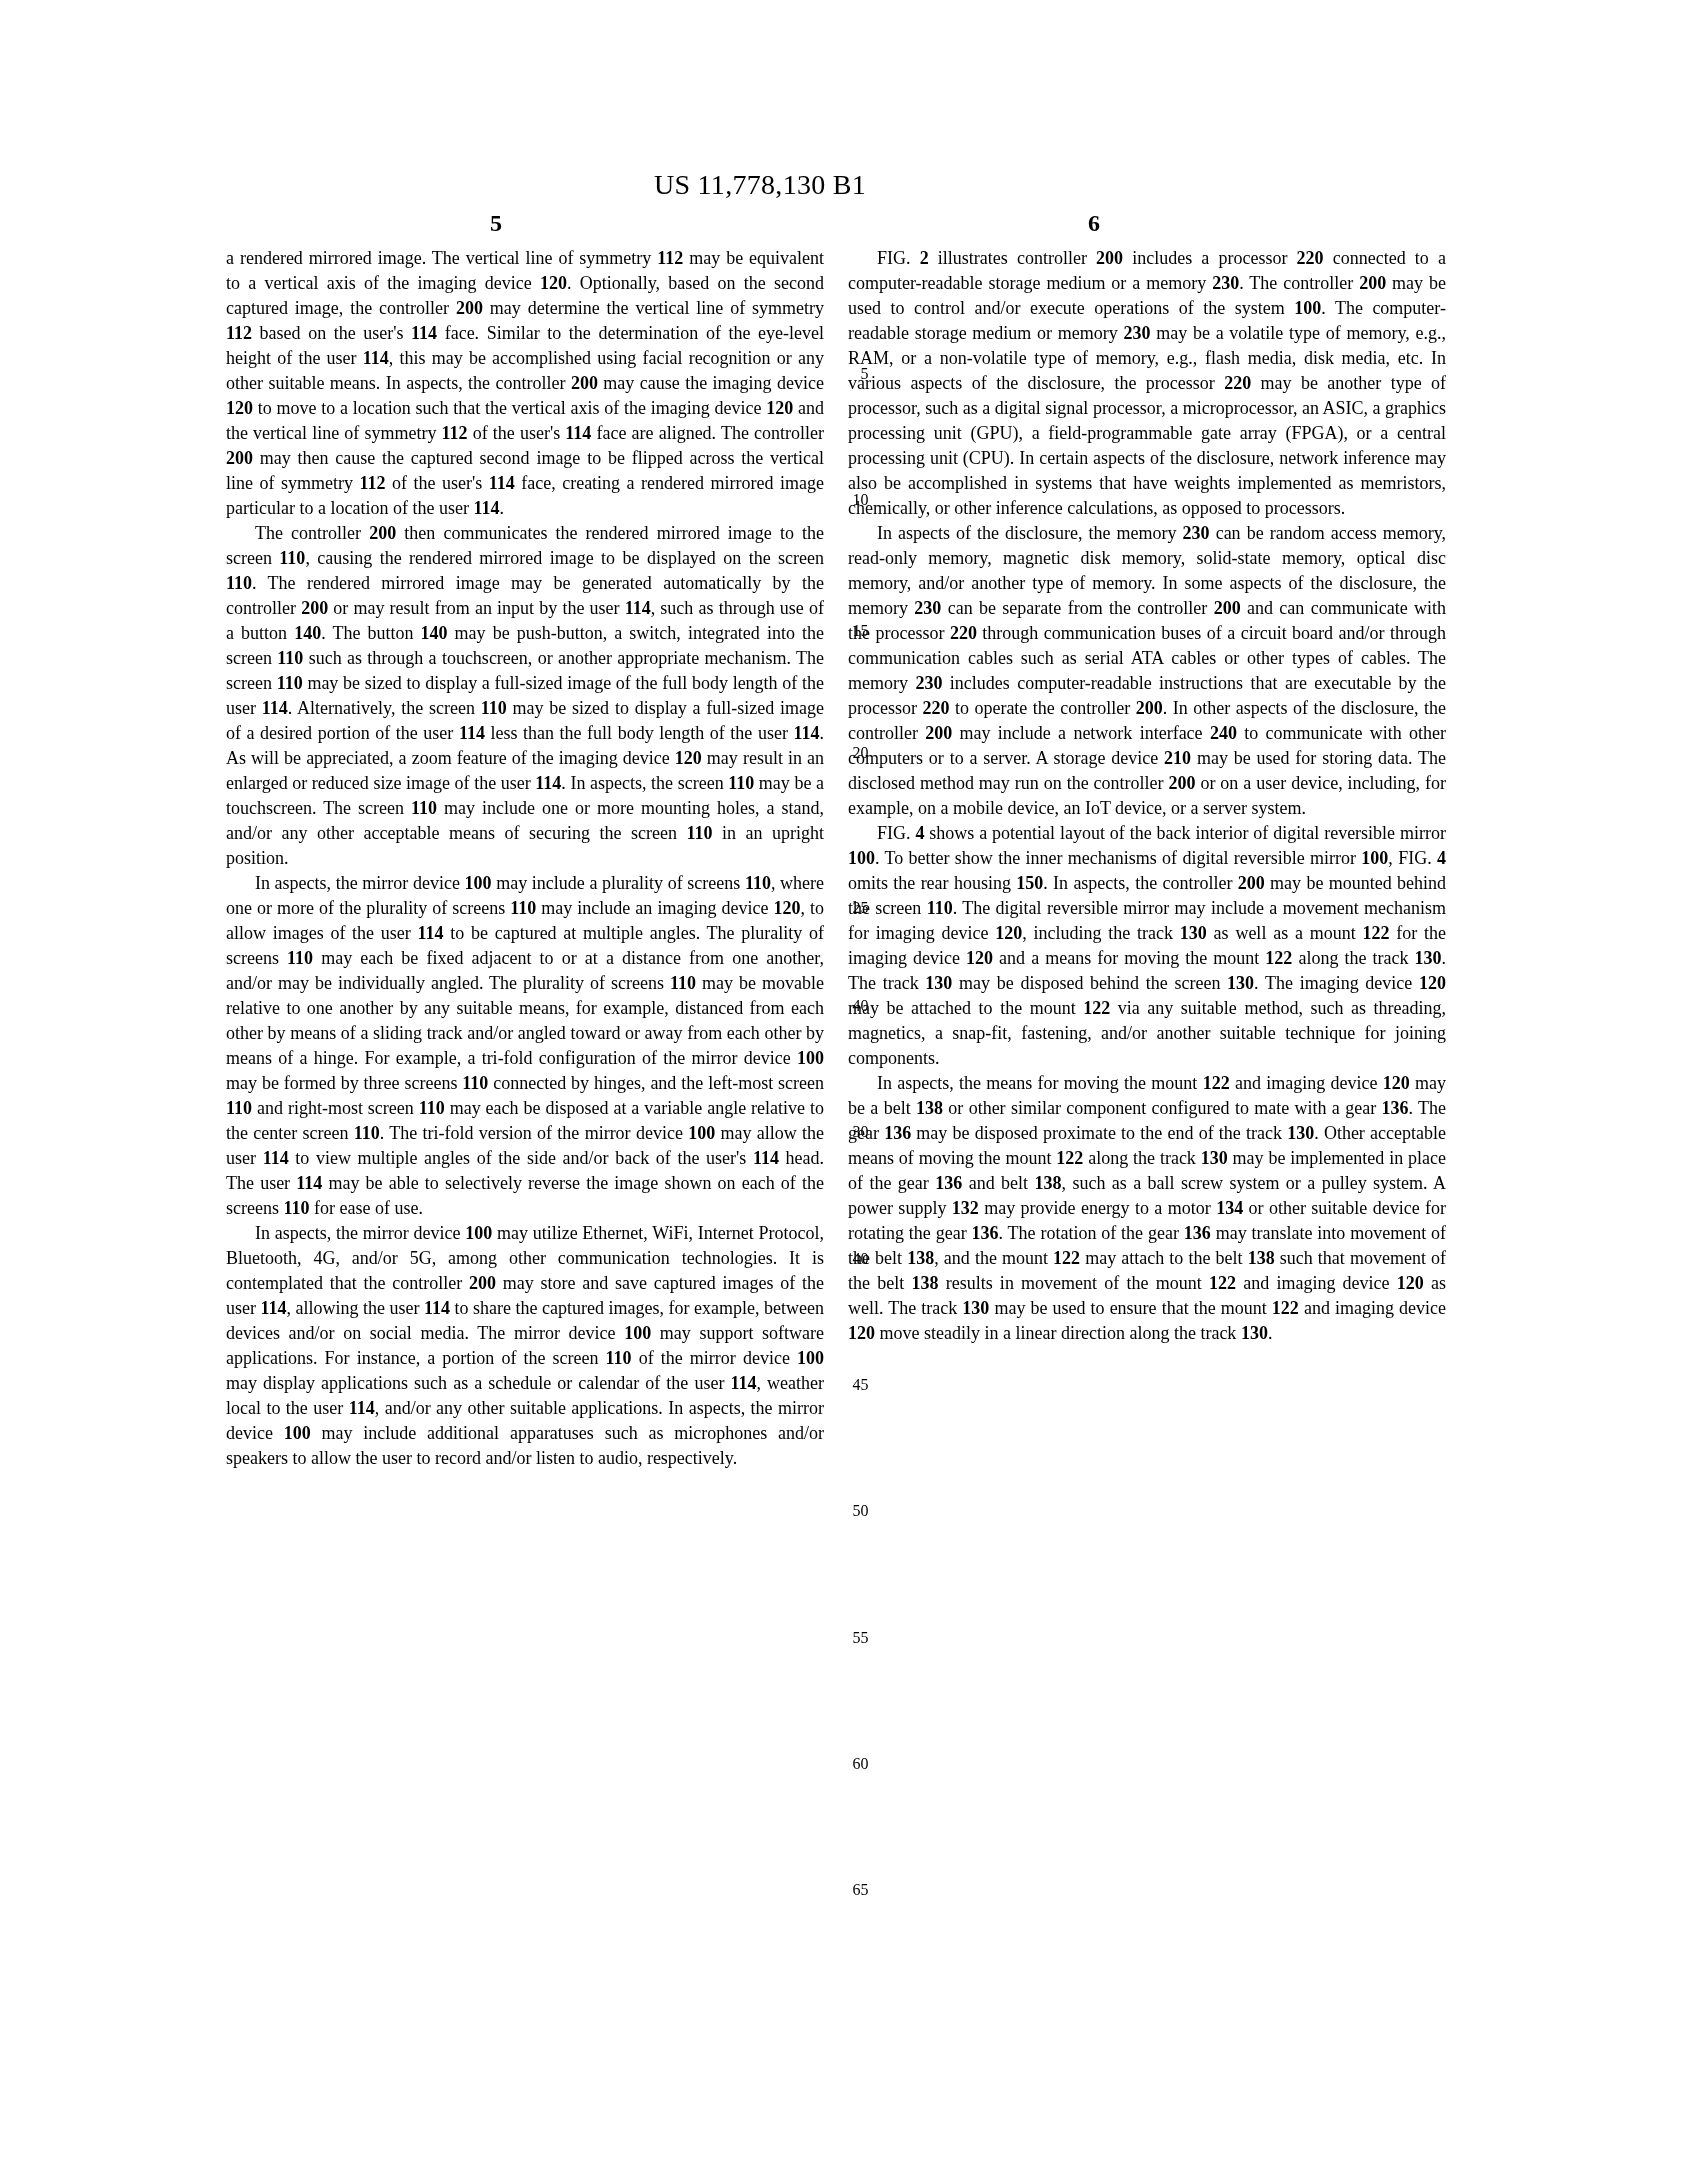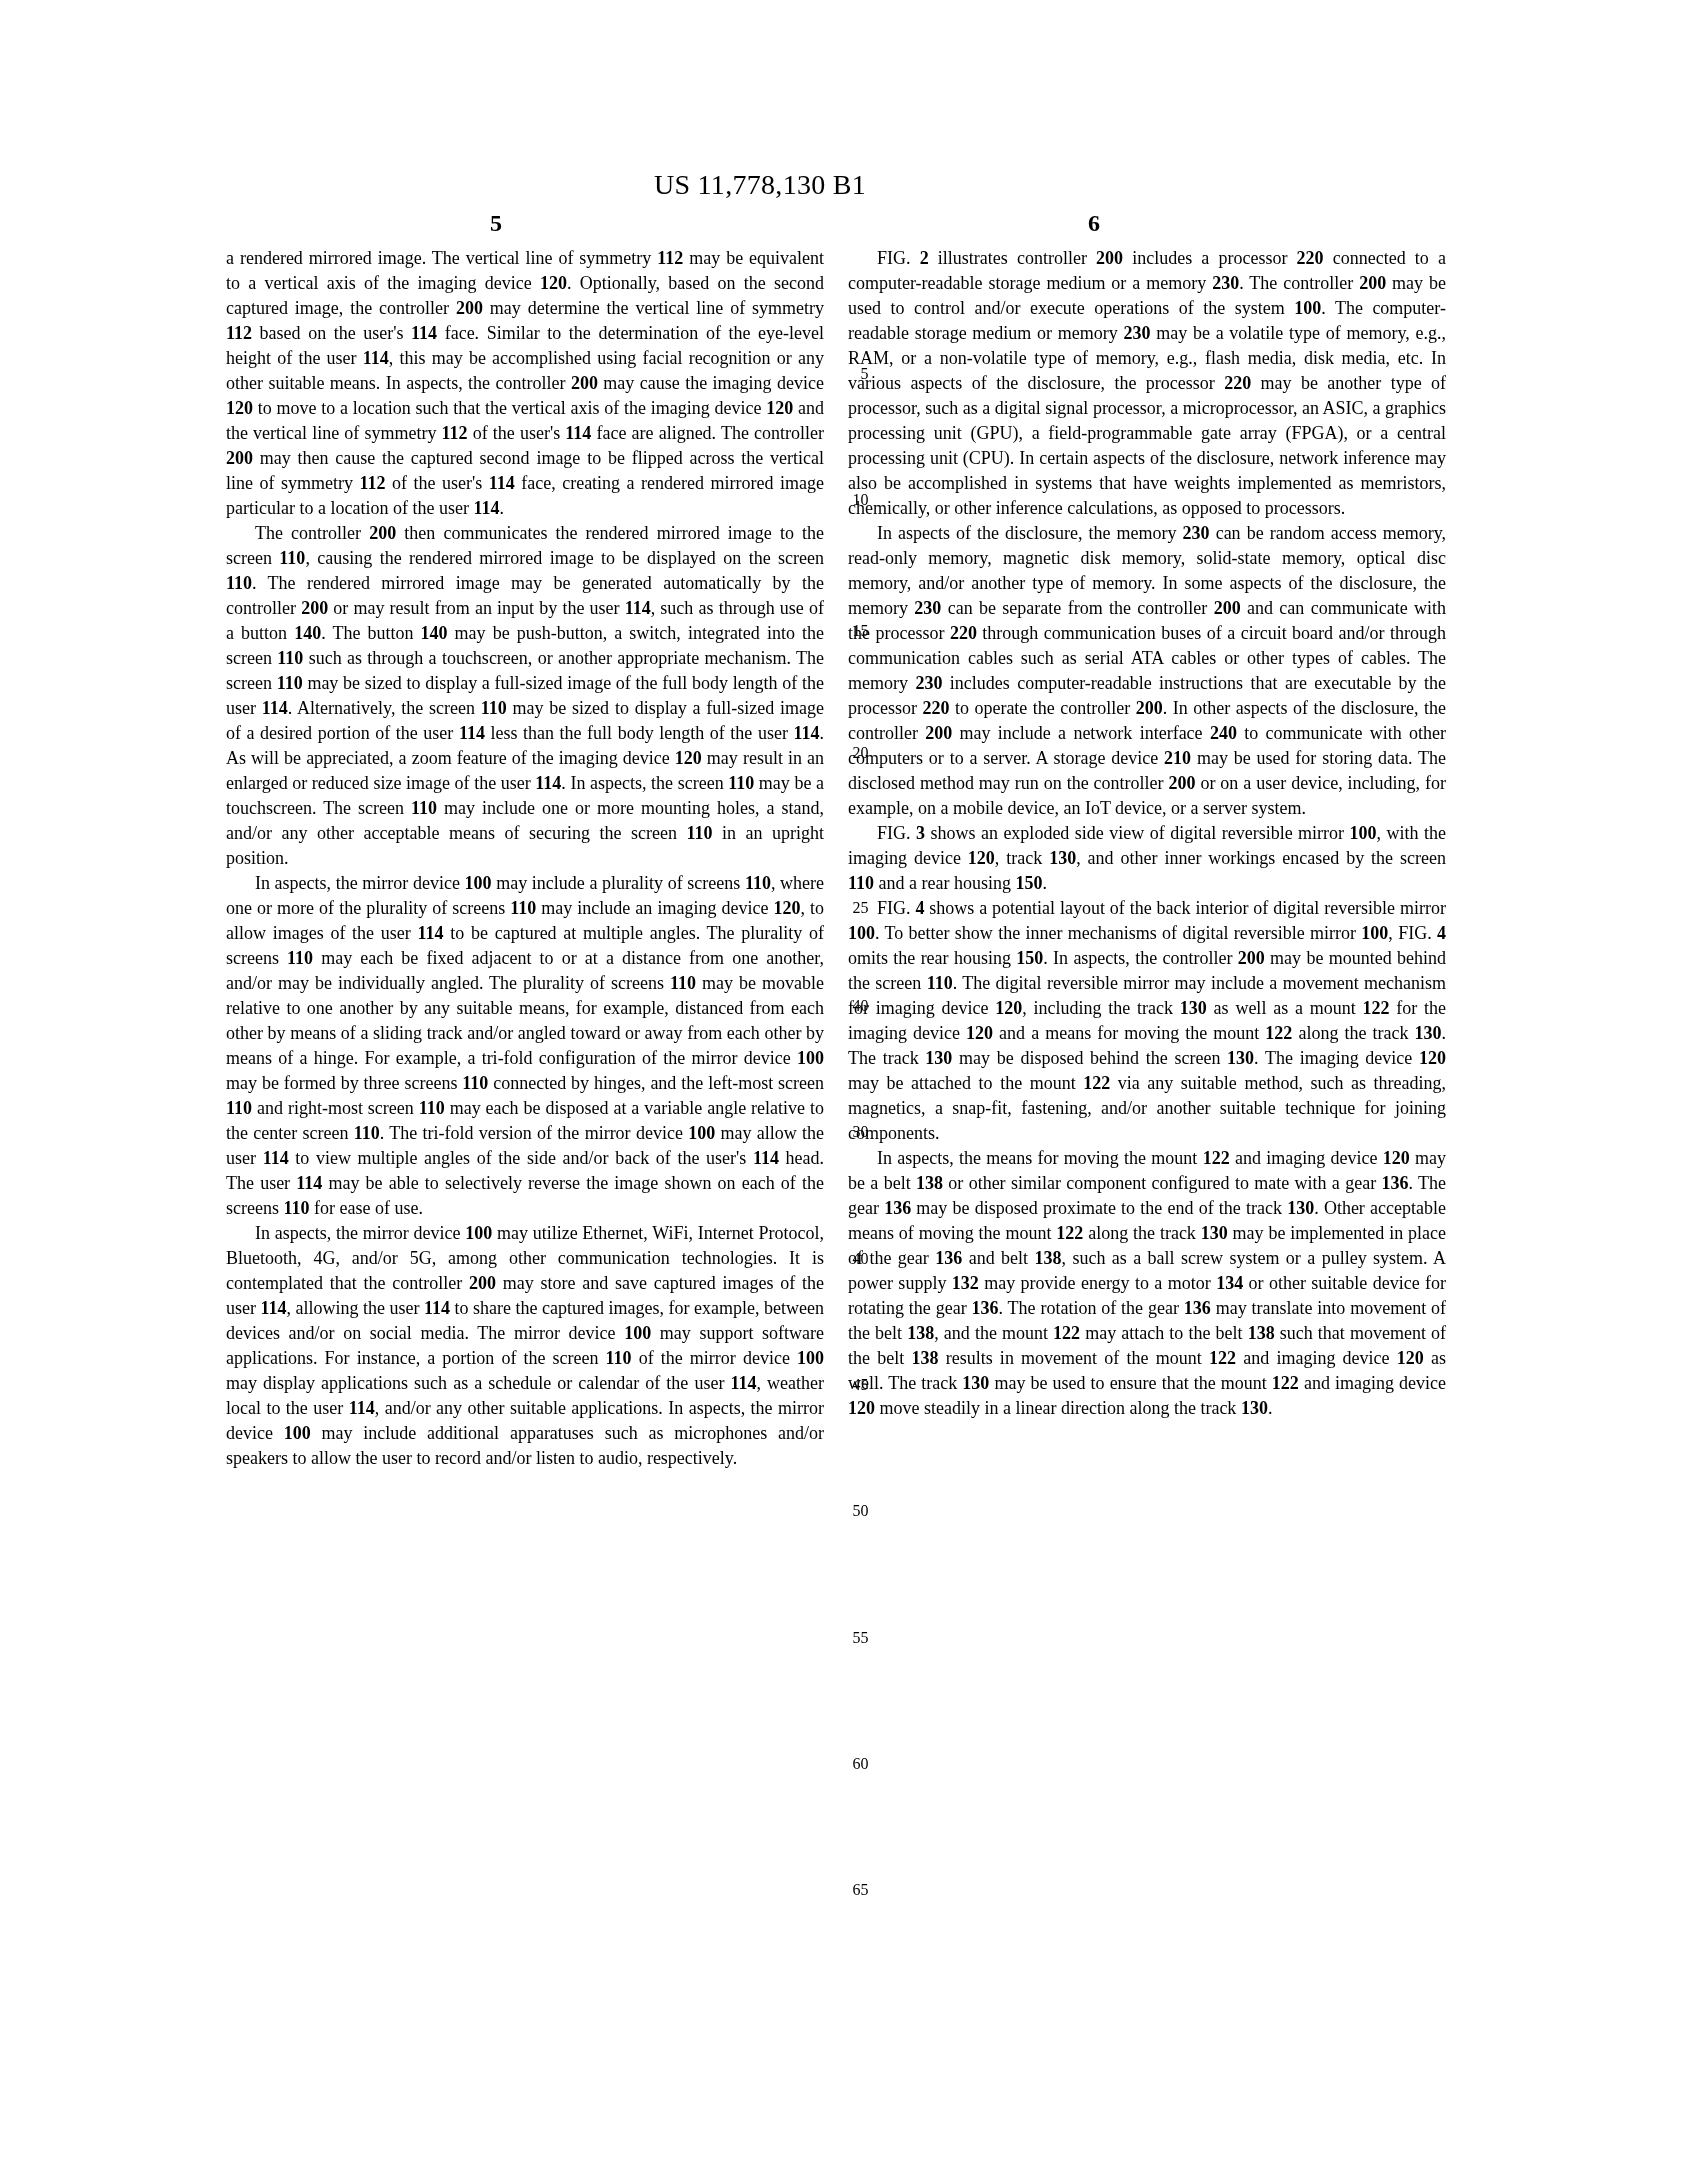"FIG. 3 shows an exploded" p.indent { html: <p>FIG. <b>3</b> shows an exploded side view of digital reversible mirror <b>100</b>, with the imaging device <b>120</b>, track <b>130</b>, and other inner workings encased by the screen <b>110</b> and a rear housing <b>150</b>.</p> -> none }
